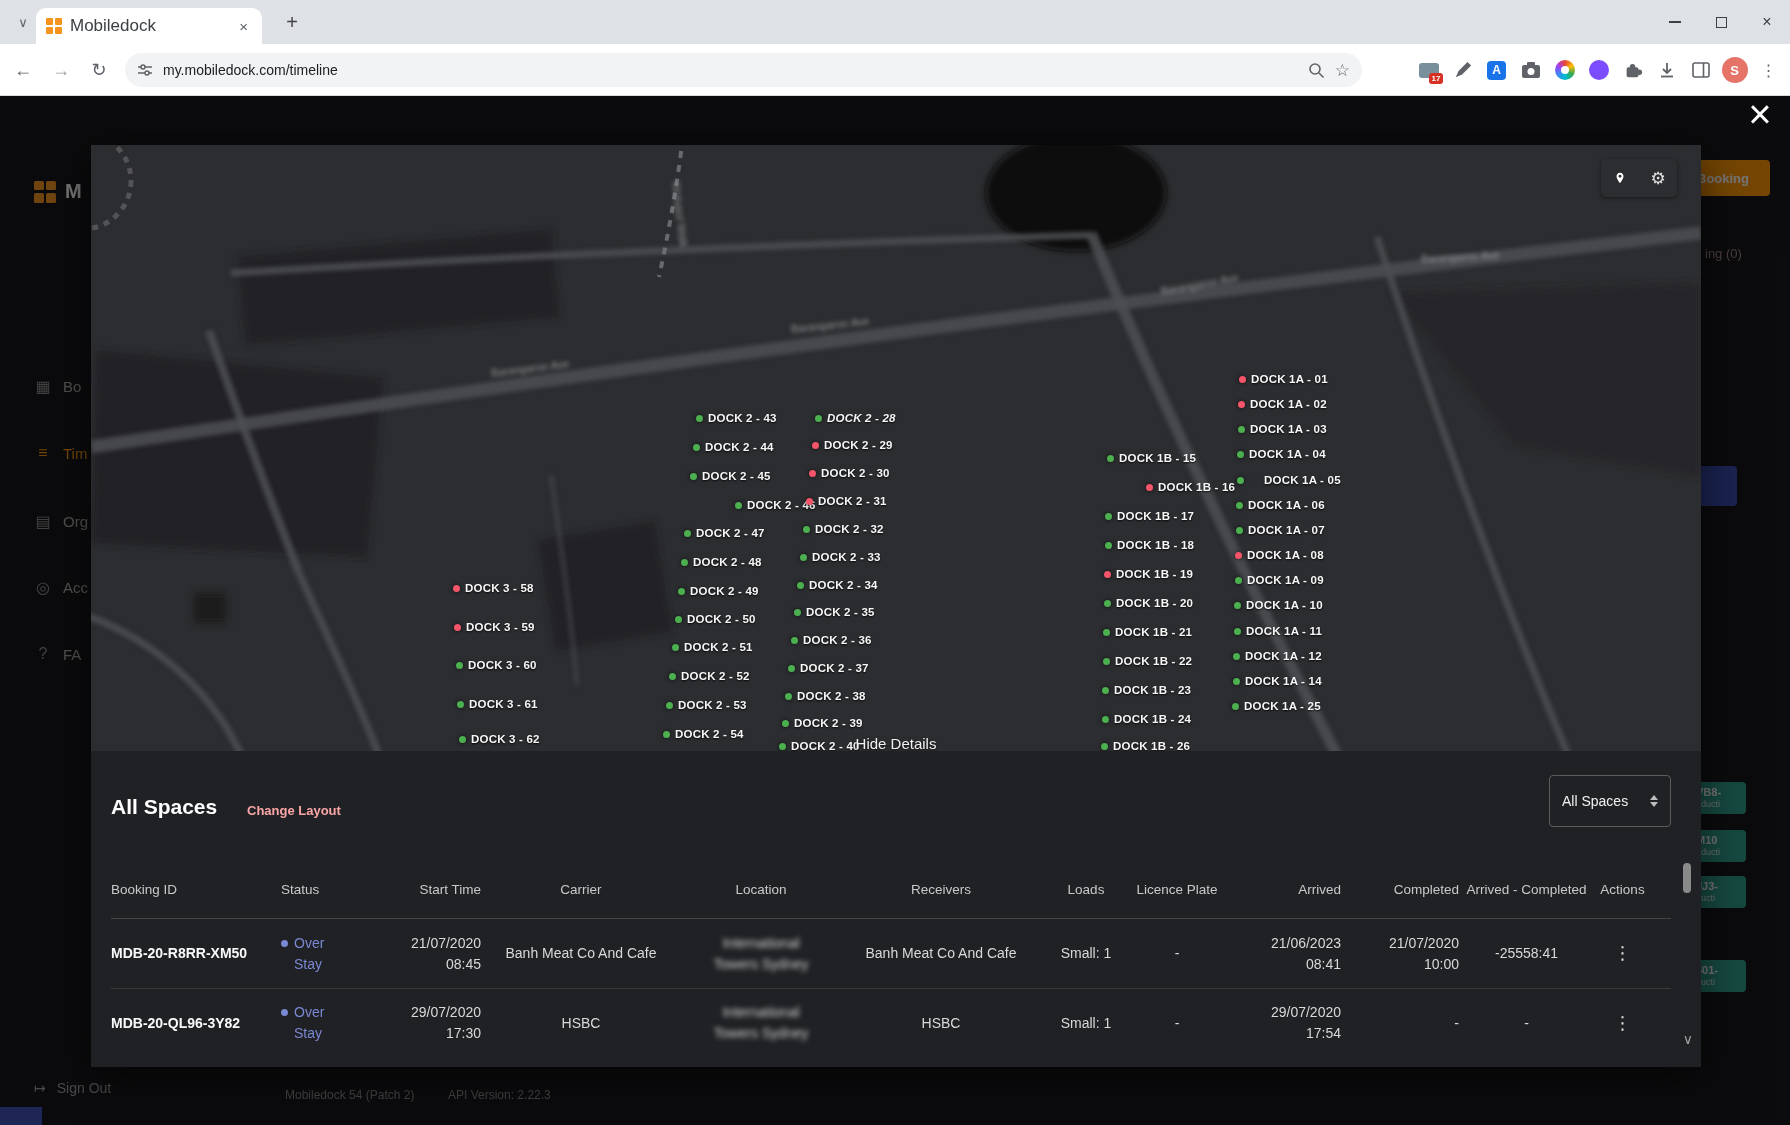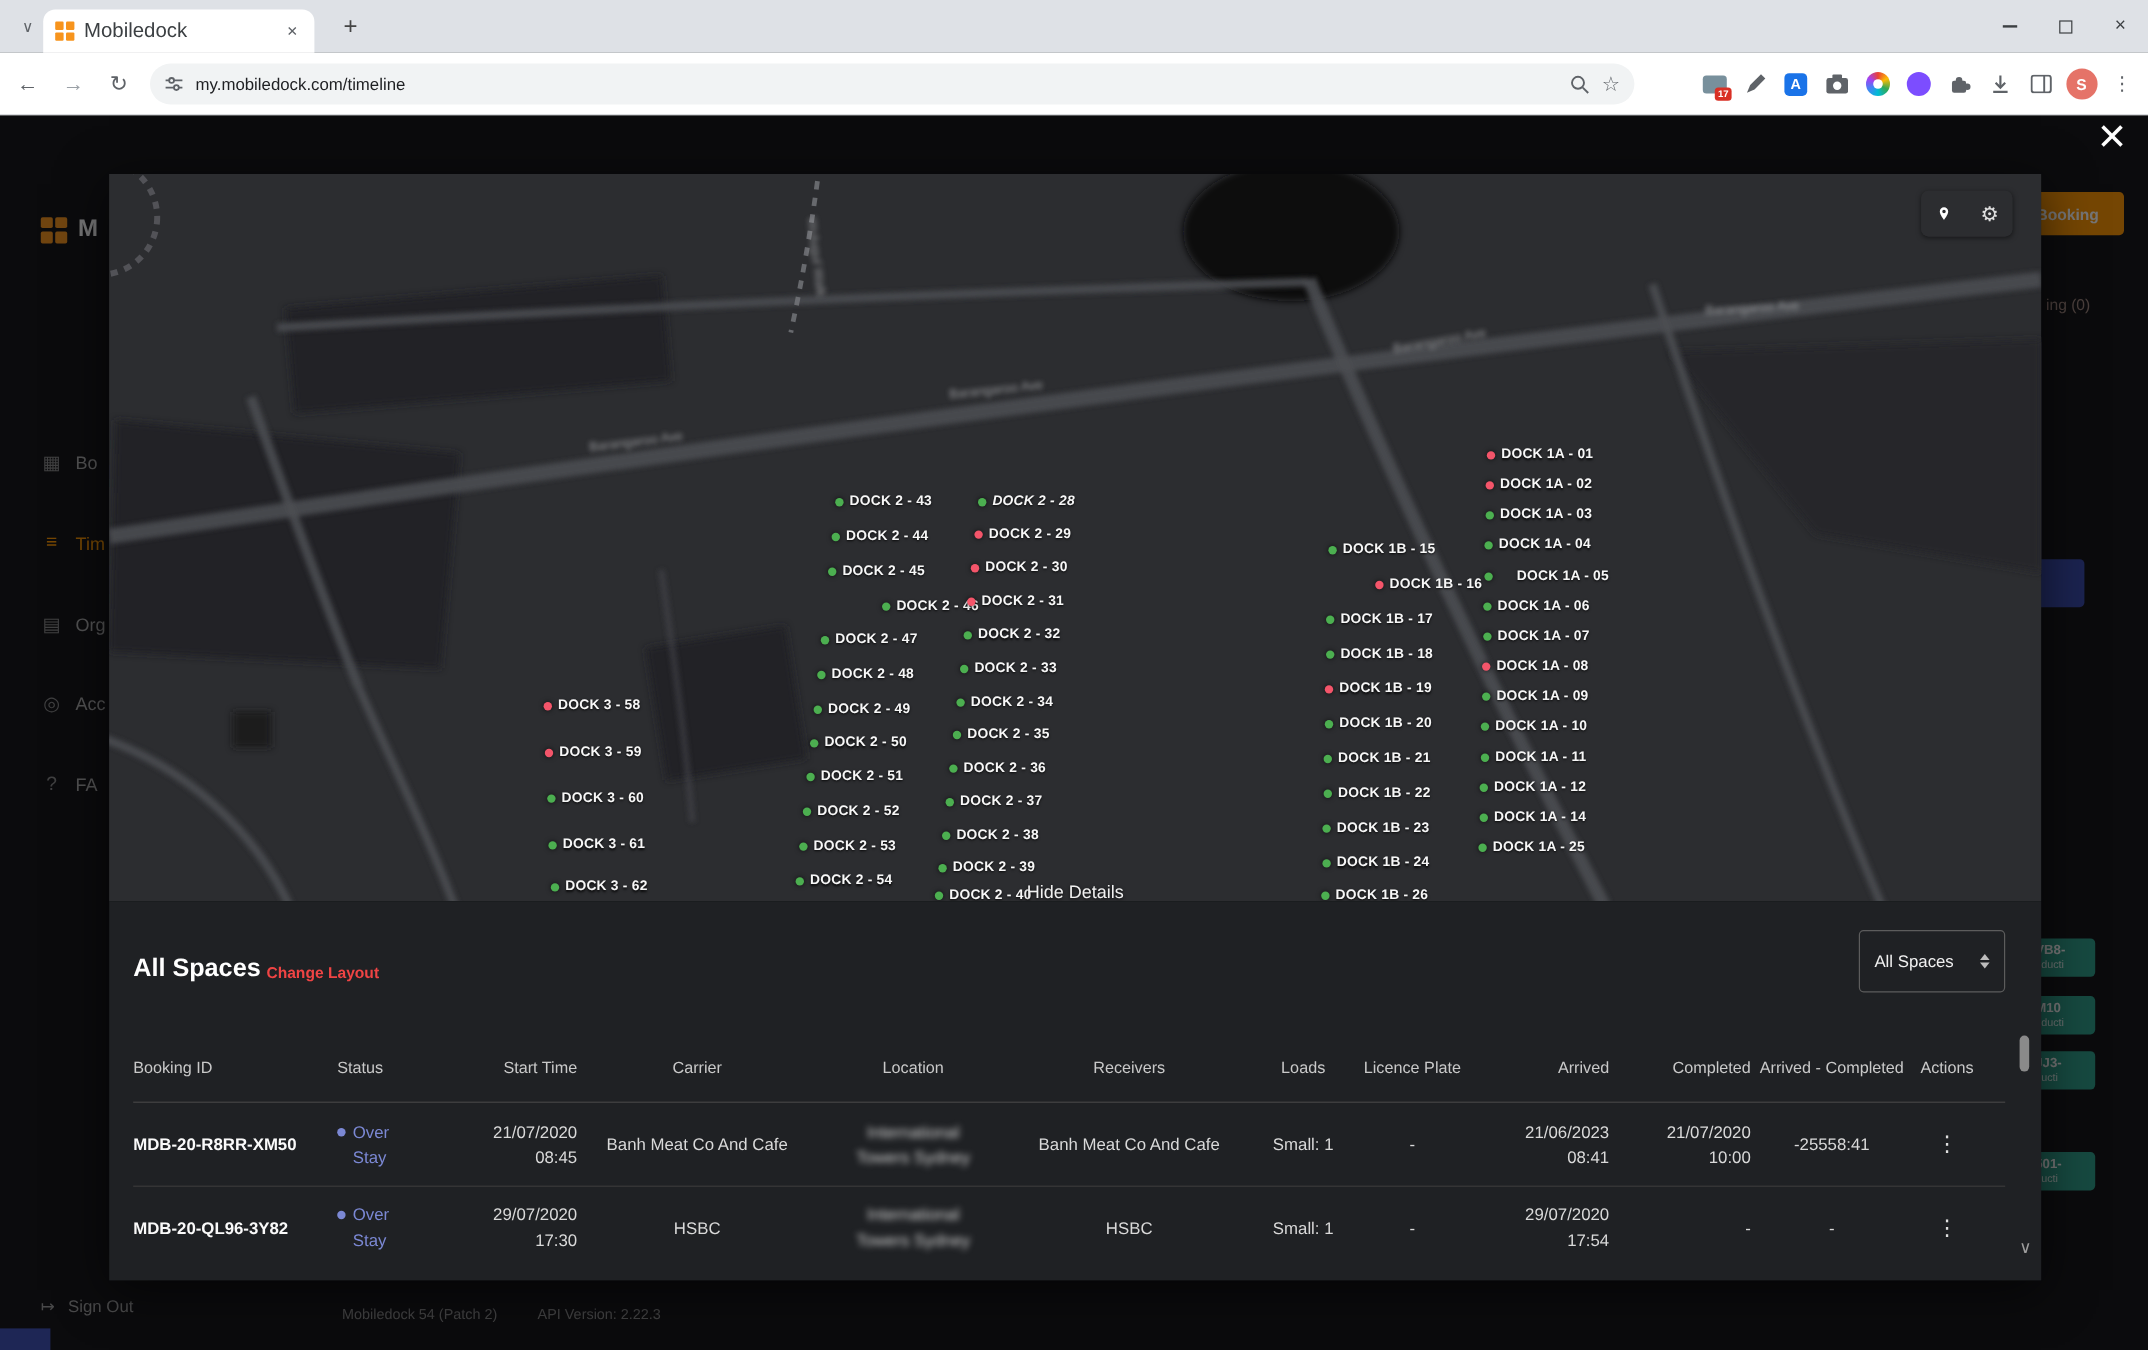"Change Layout" .change-layout { color: #ef4444 -> #fca5a5; left: 131px -> 156px }
